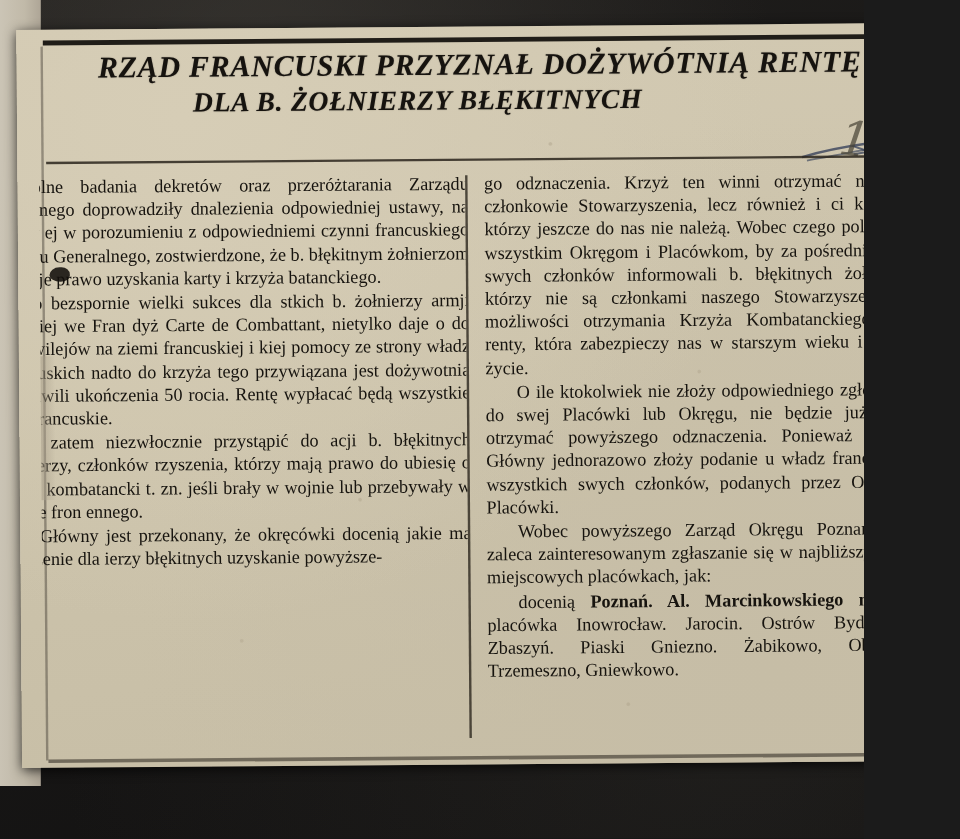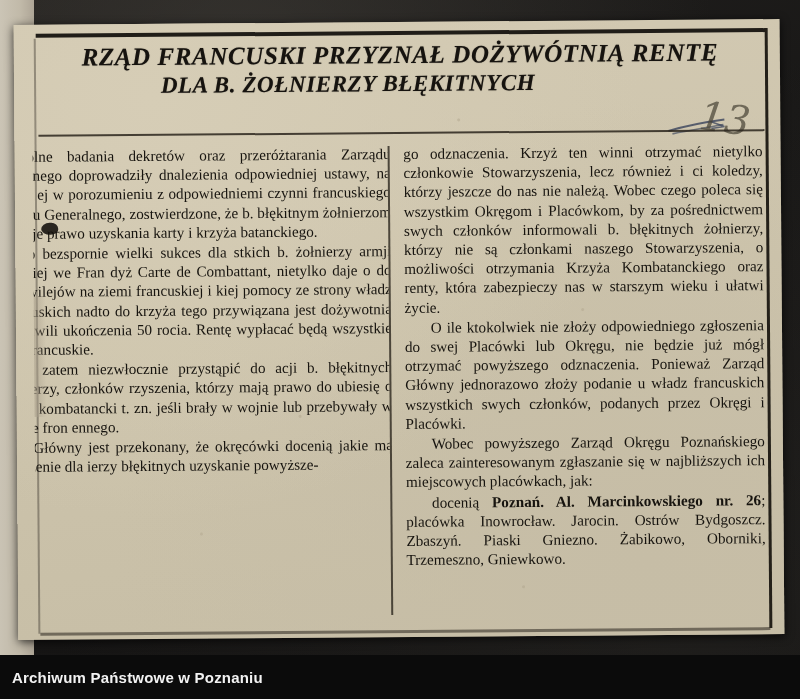"RZĄD FRANCUSKI PRZYZNAŁ DOŻYWÓTNIĄ RENTĘ" #screenshot { width: 800px -> 720px }
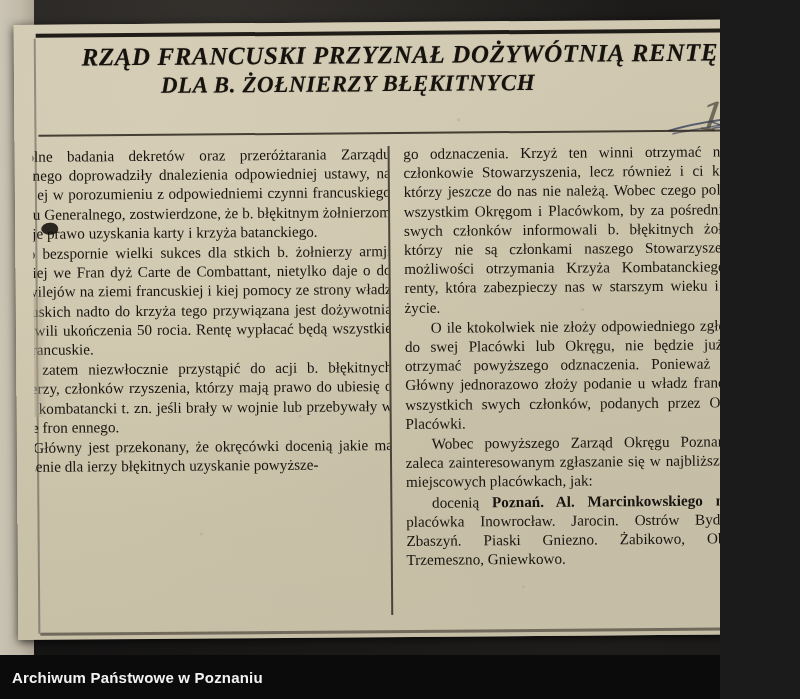"Archiwum Państwowe w Poznaniu" div.caption-bar { html: <div> <span>Archiwum Państwowe w Poznaniu</span> </div> -> none }
